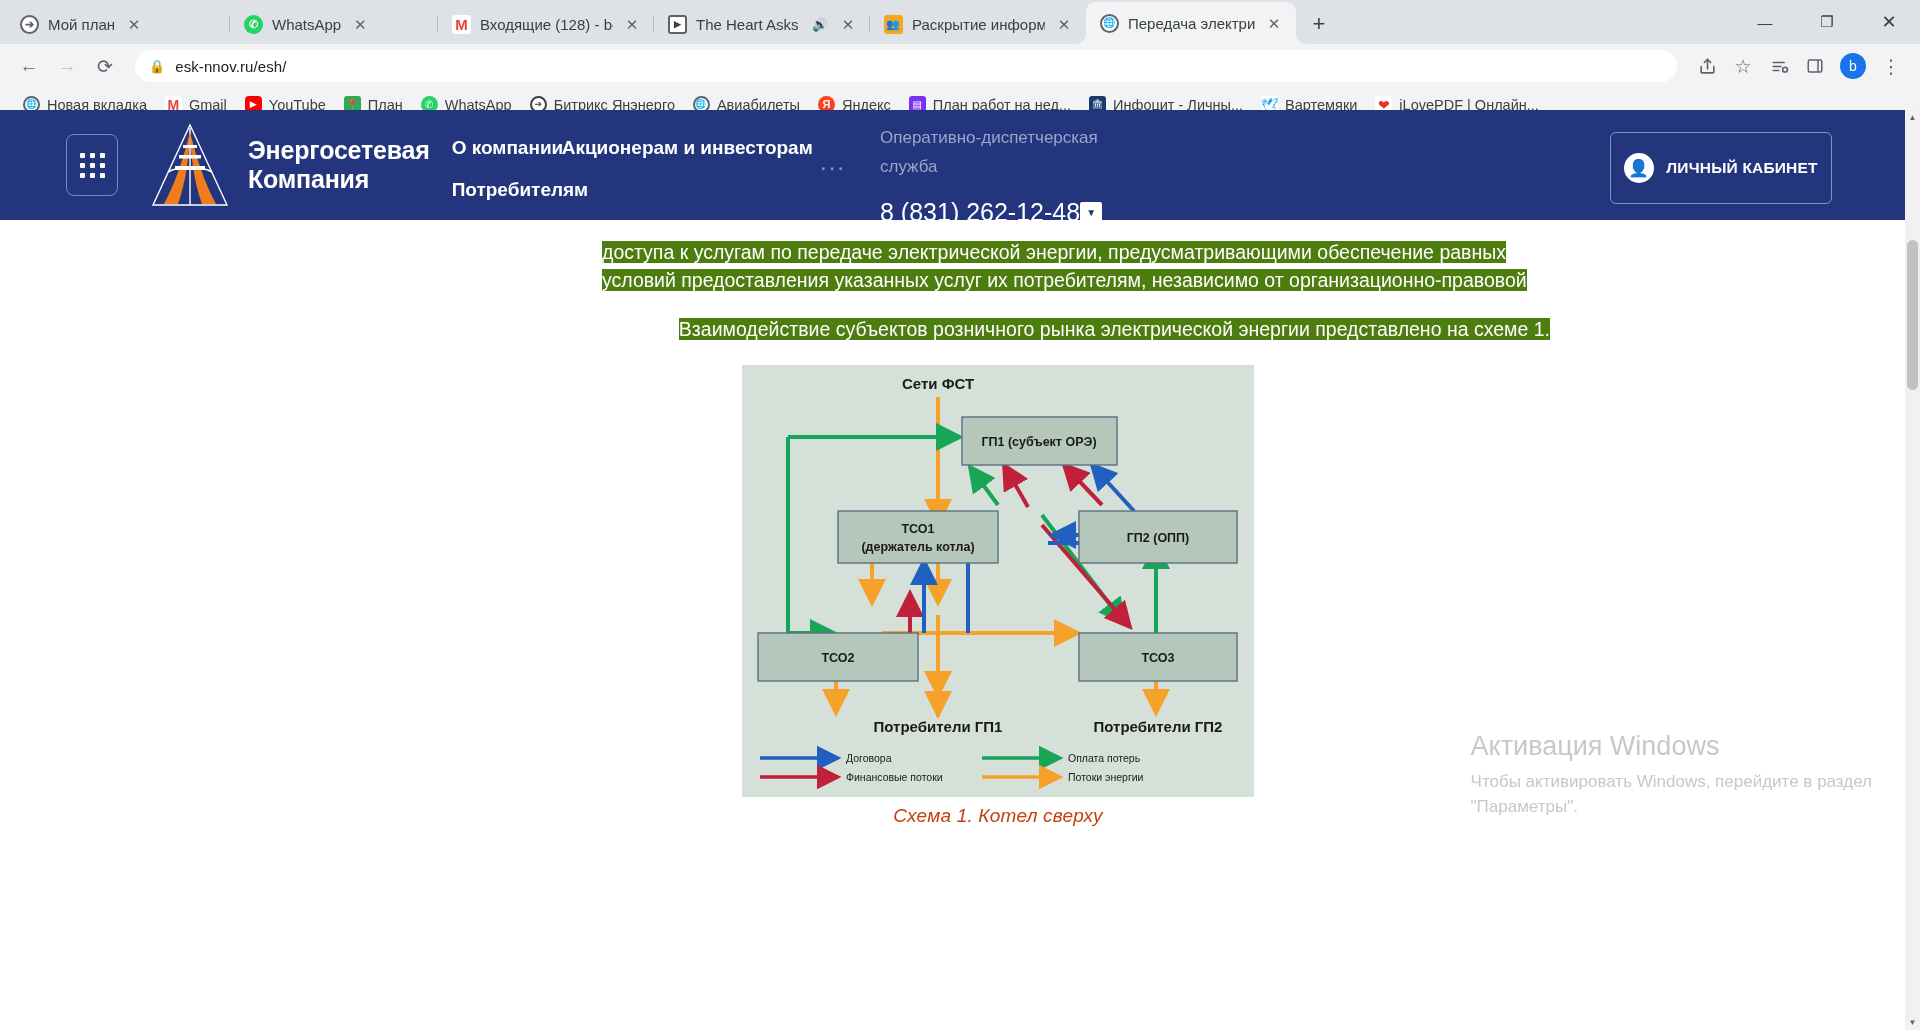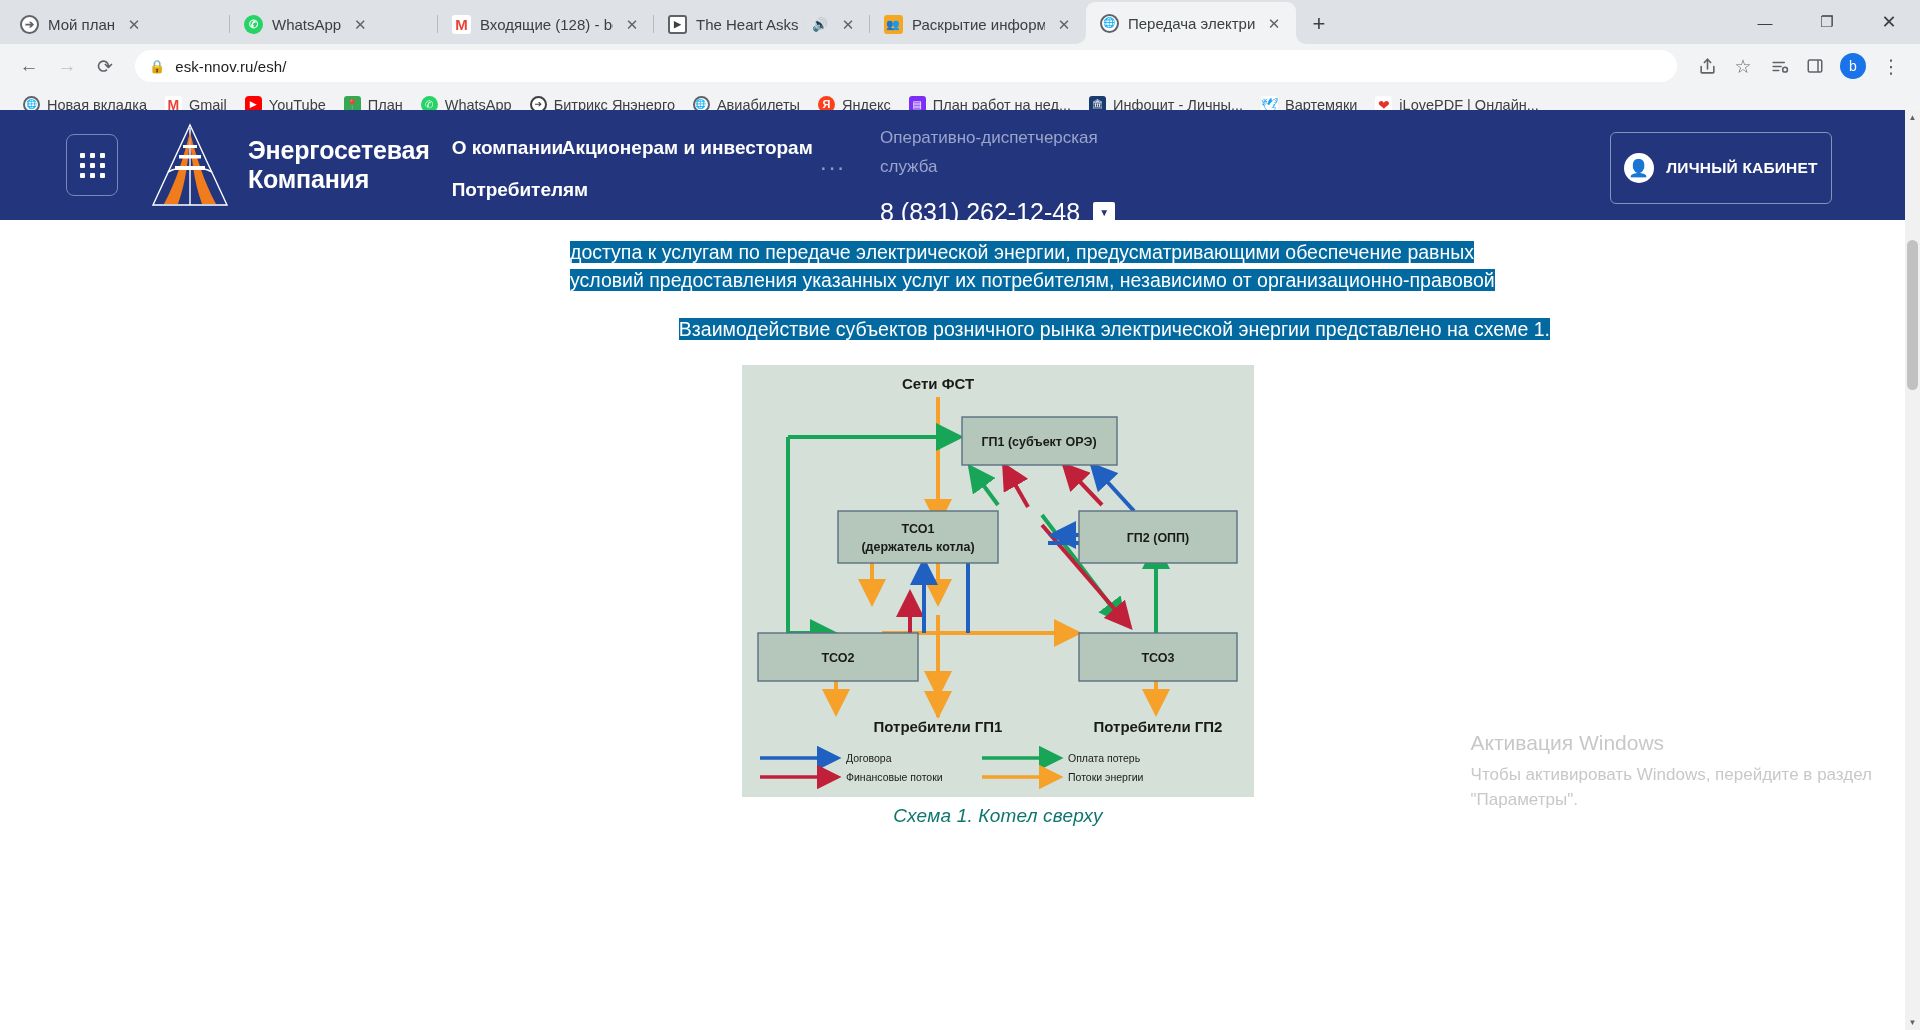"8 (831) 262-12-48" .phone { gap: 13px -> 0 }
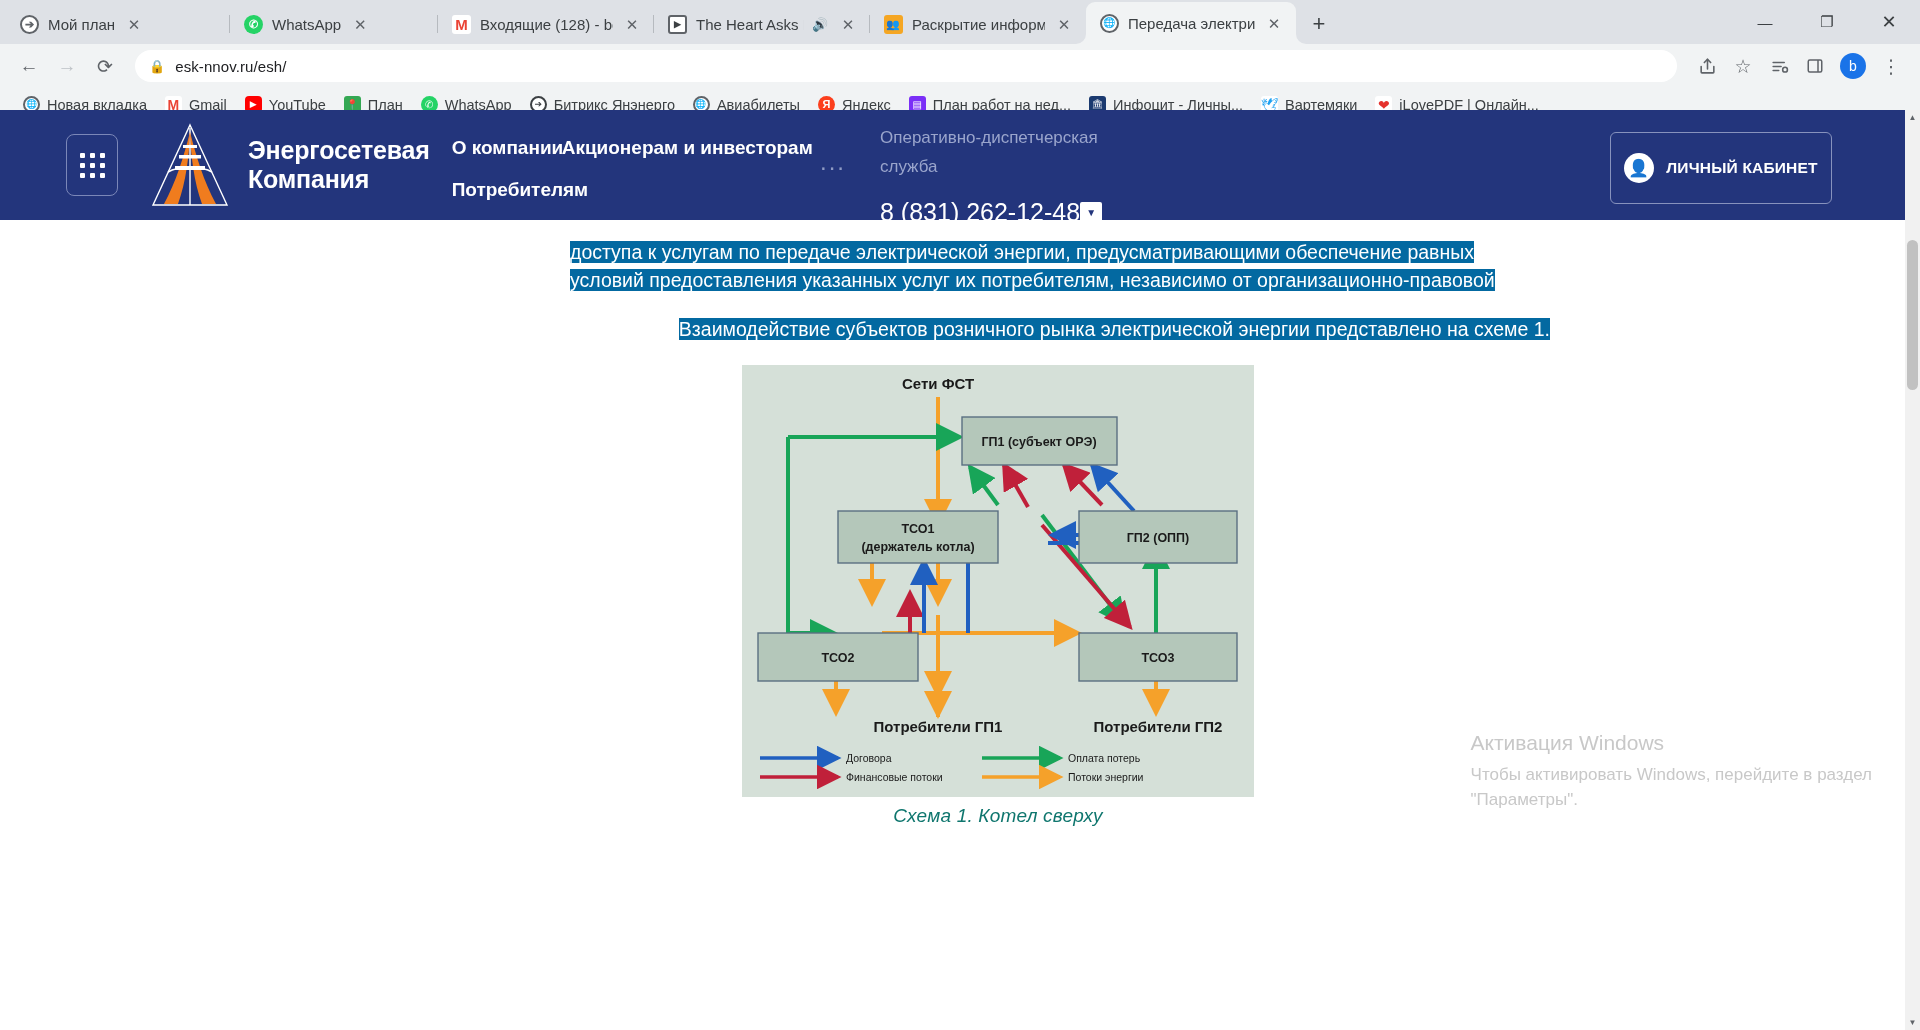"доступа к услугам по передаче" .hl { background: #0369a1 -> #4d7c0f; margin-left: none -> 32px }
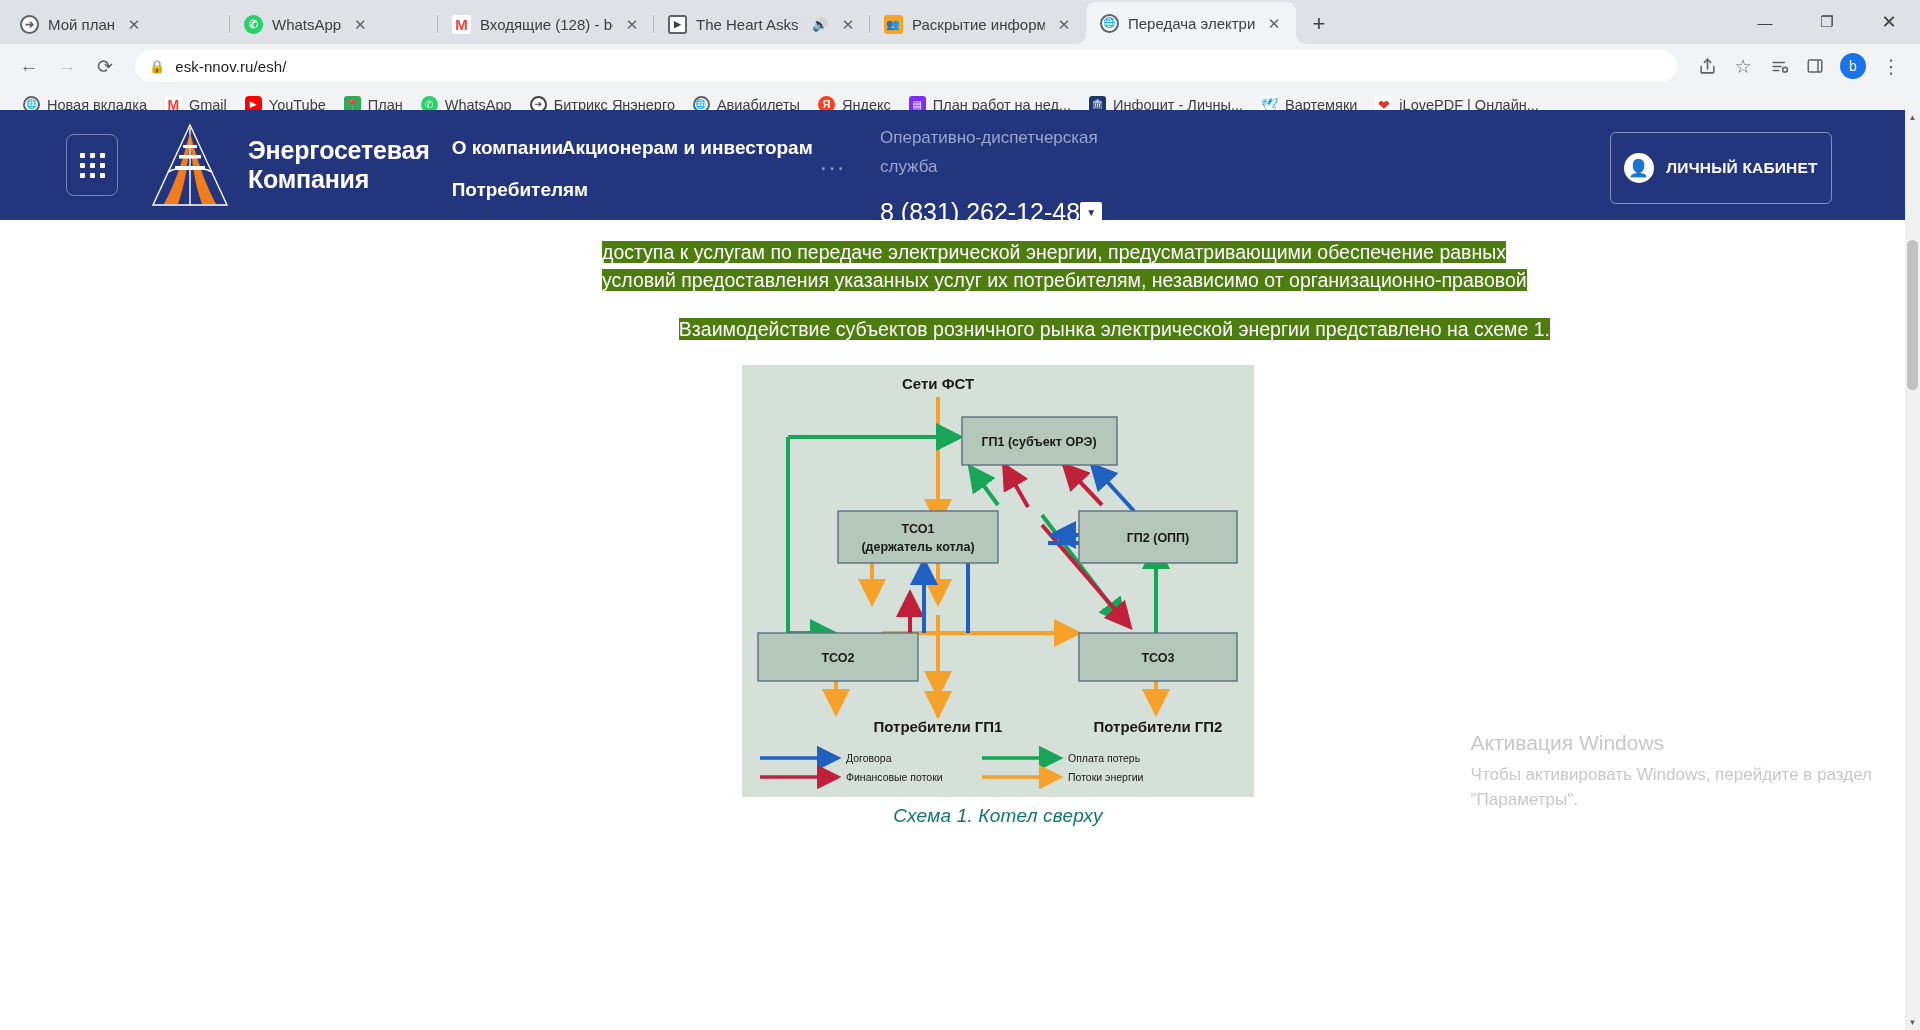"Активация Windows" .wm-t { font-size: 21px -> 27px }
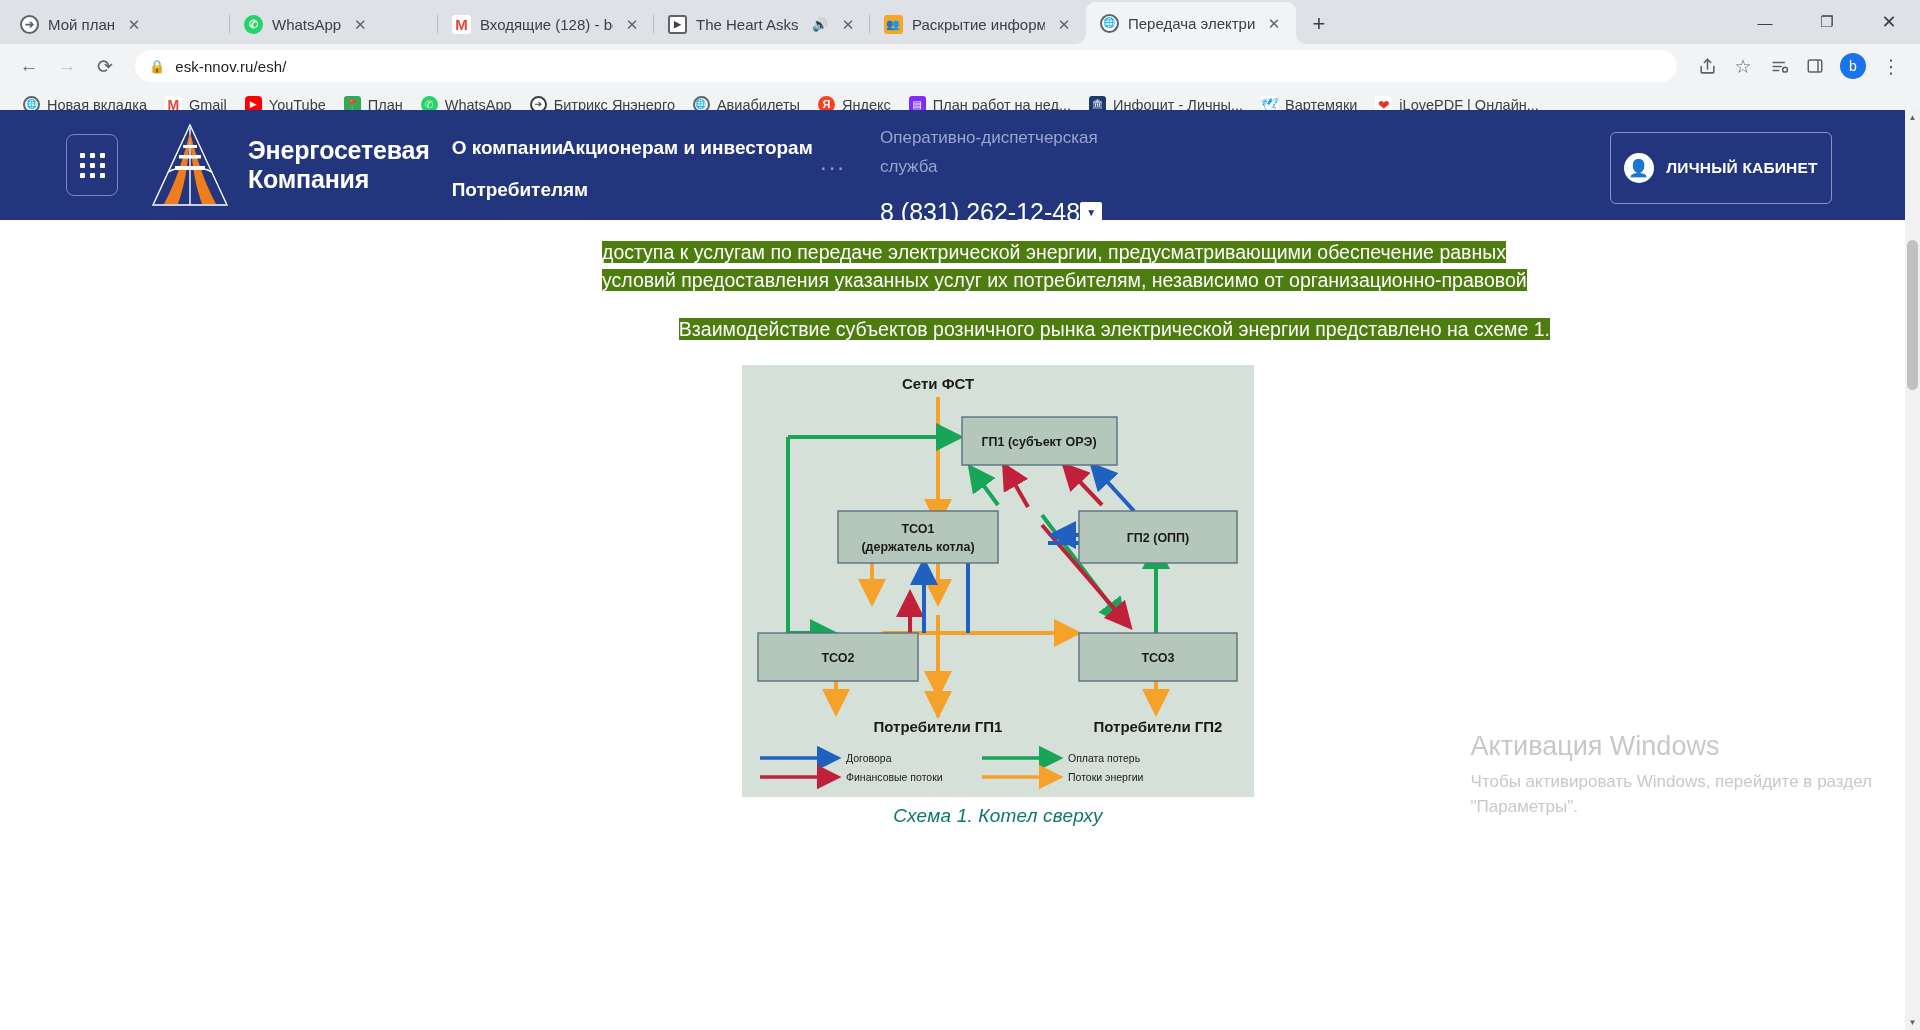"Схема 1. Котел сверху" .figcaption { color: #0f766e -> #c2410c }
